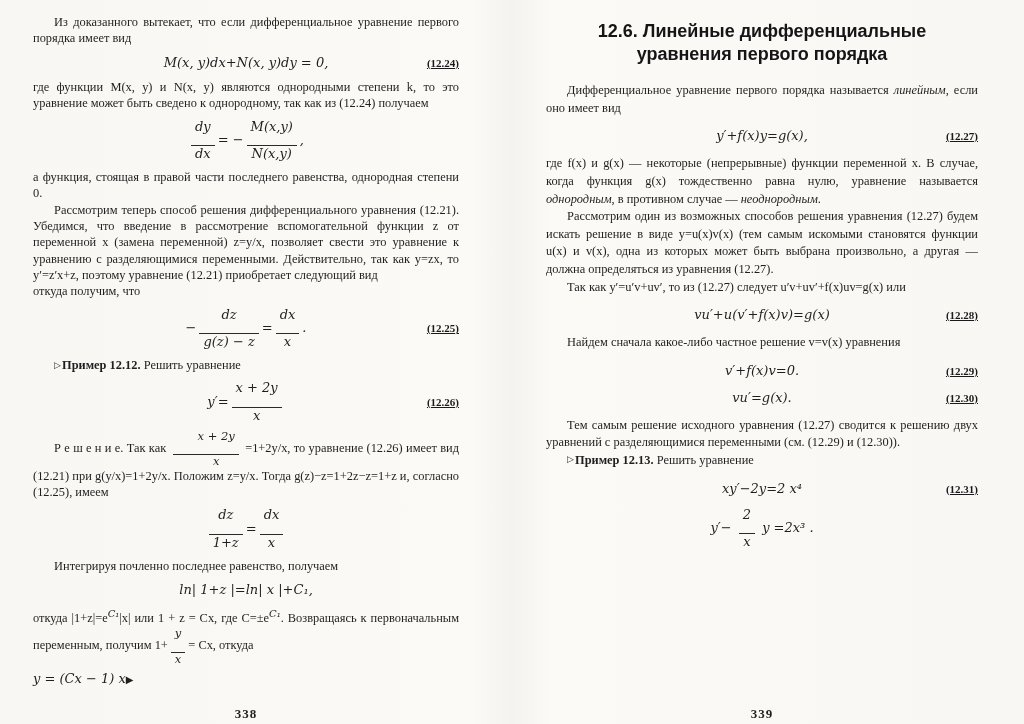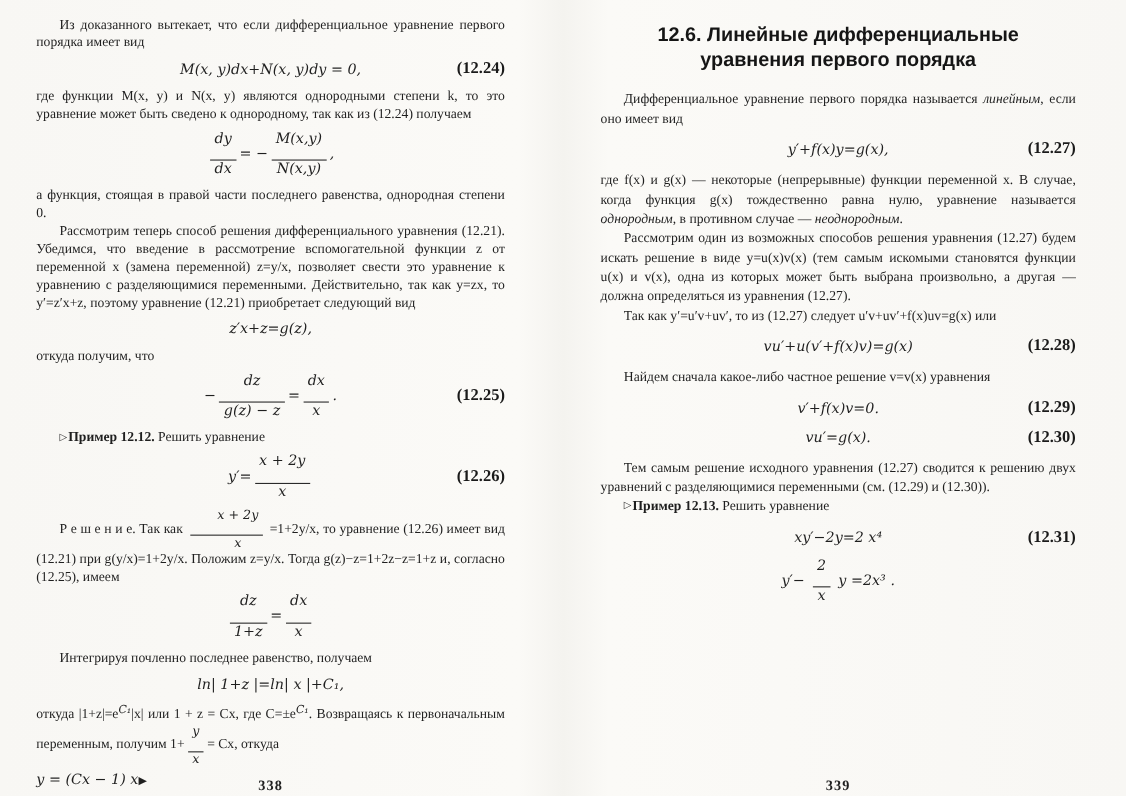"(12.24)" .eqnum { font-size: 15px -> 11px; text-decoration: none -> underline }
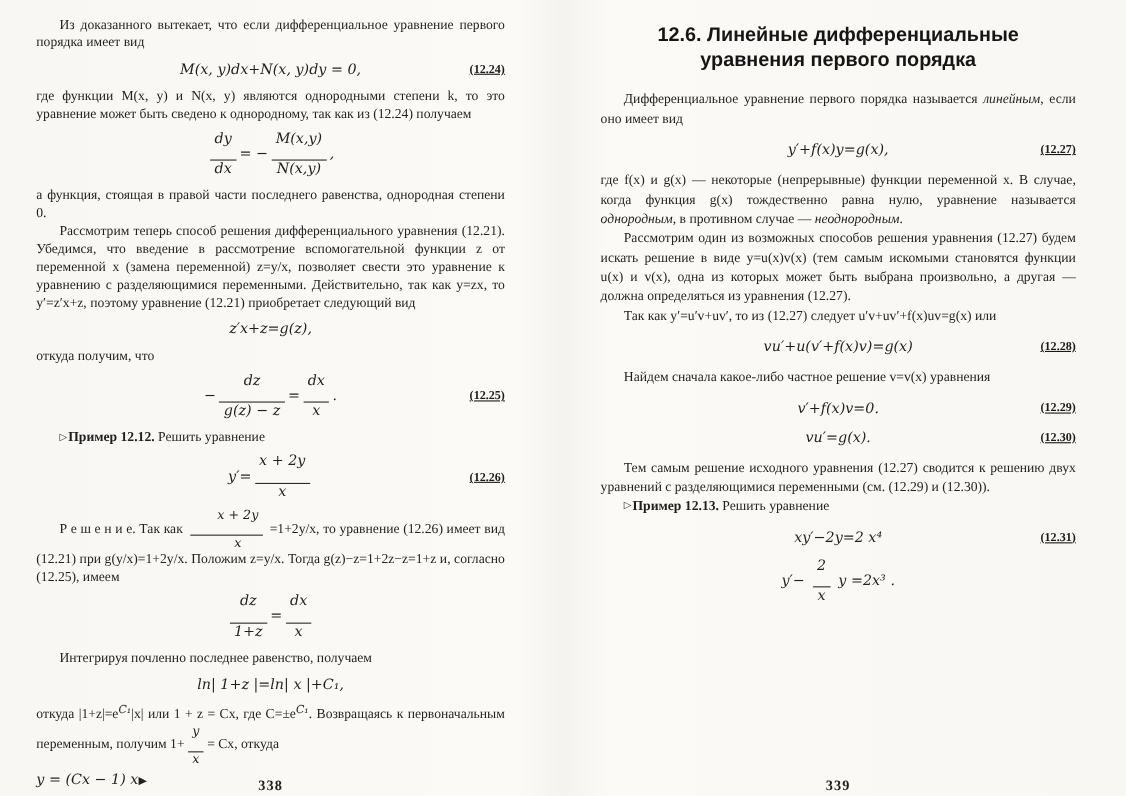"z′x+z=g(z)," div.eqrow { html: <div> <span>z′x+z=g(z),</span> </div> -> none }
